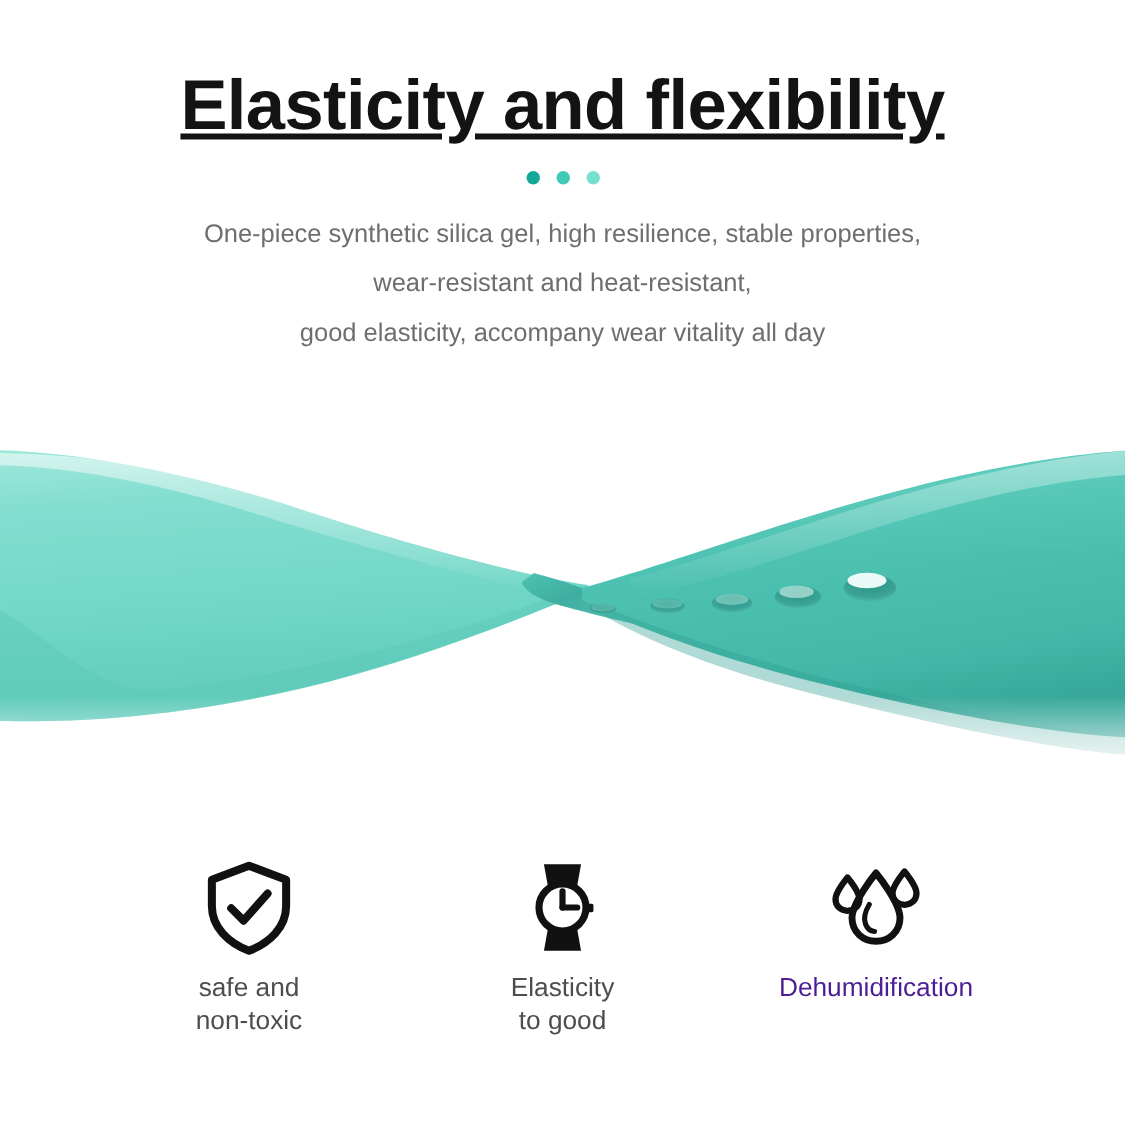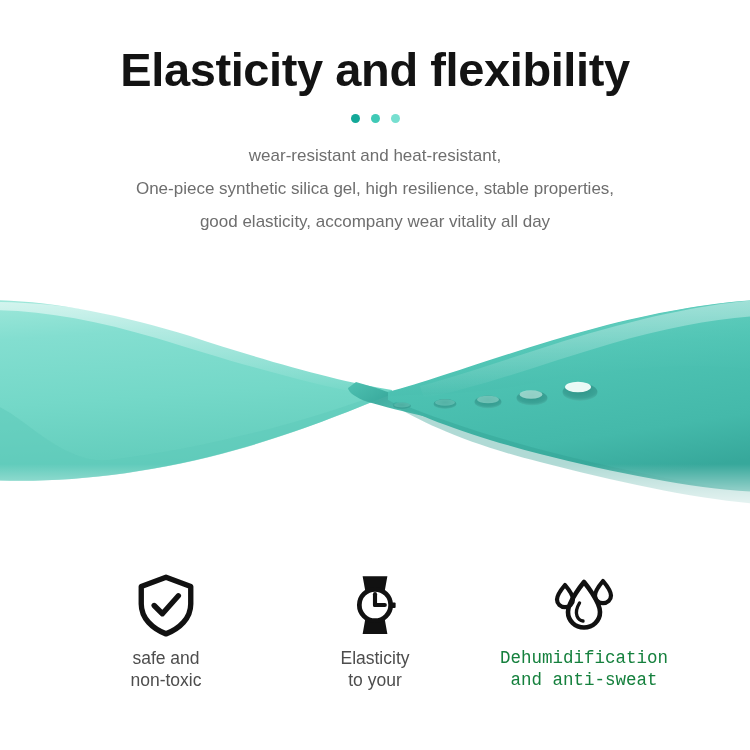"Elasticity and flexibility" h1.title { text-decoration: none -> underline }
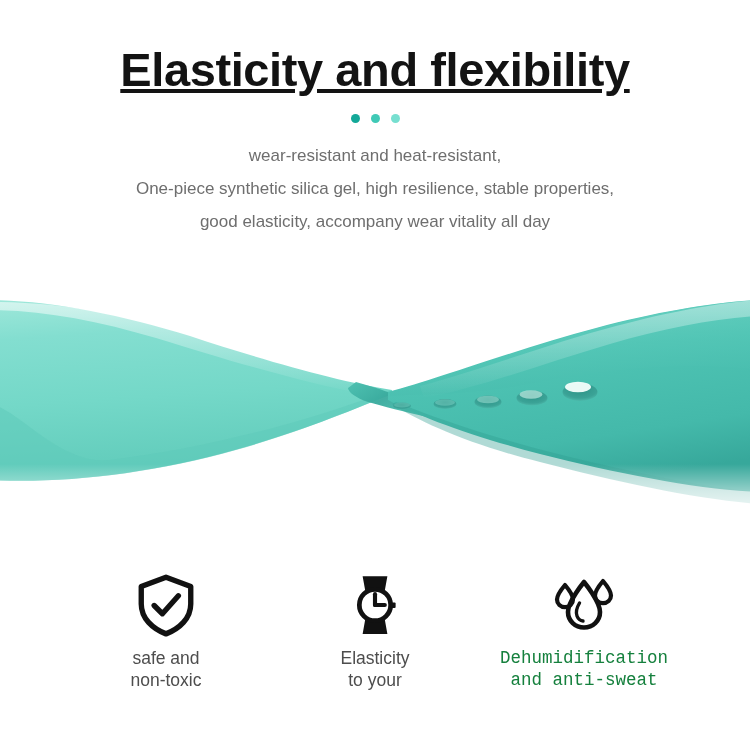"wear-resistant and heat-resistant," span { order: before "One-piece synthetic silica gel, high" -> after "One-piece synthetic silica gel, high" }
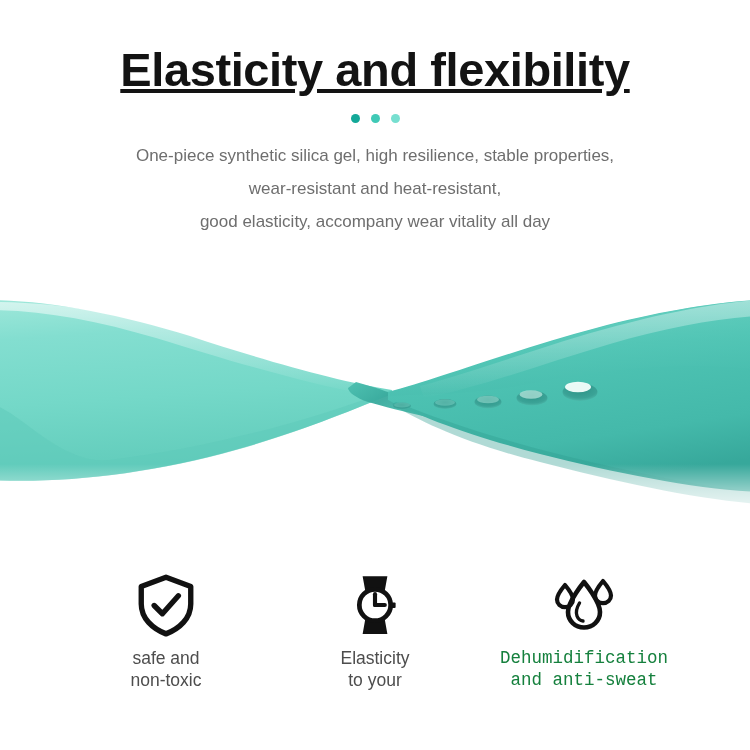"Dehumidification" div.feature-label { color: #15803d -> #4c1d95; font-family: Liberation Mono, monospace -> none }
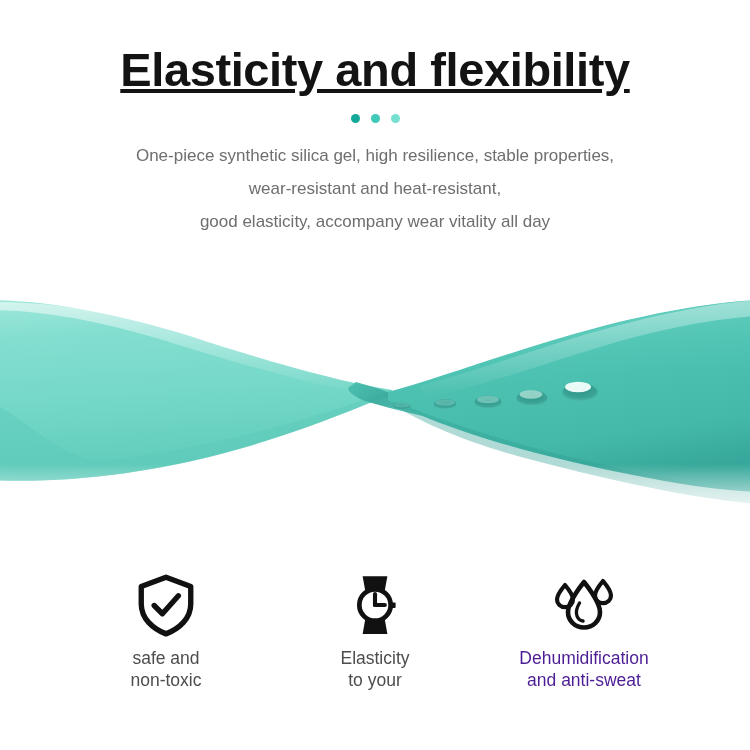"to your" span { text: your -> good }
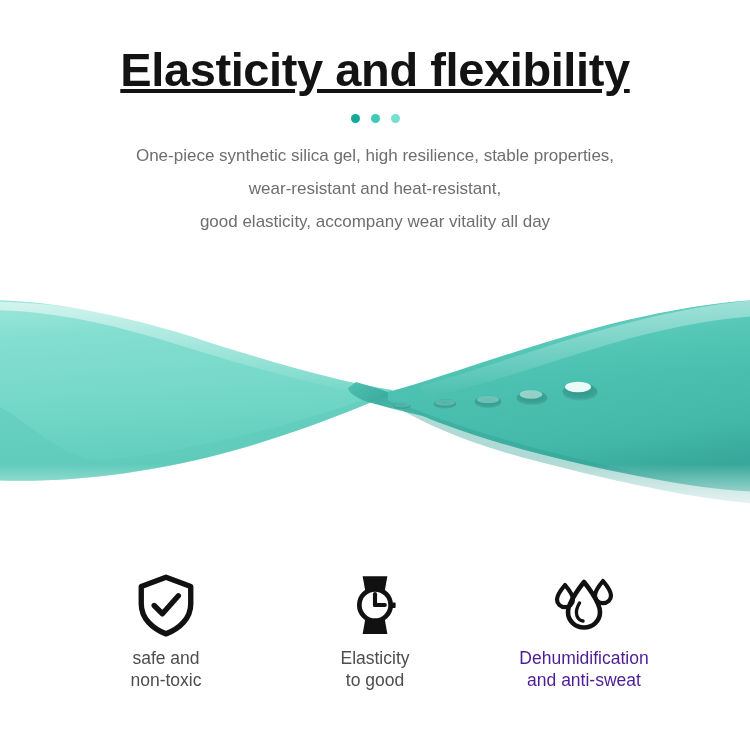"and anti-sweat" span { html: <span>and anti-sweat</span> -> none }
